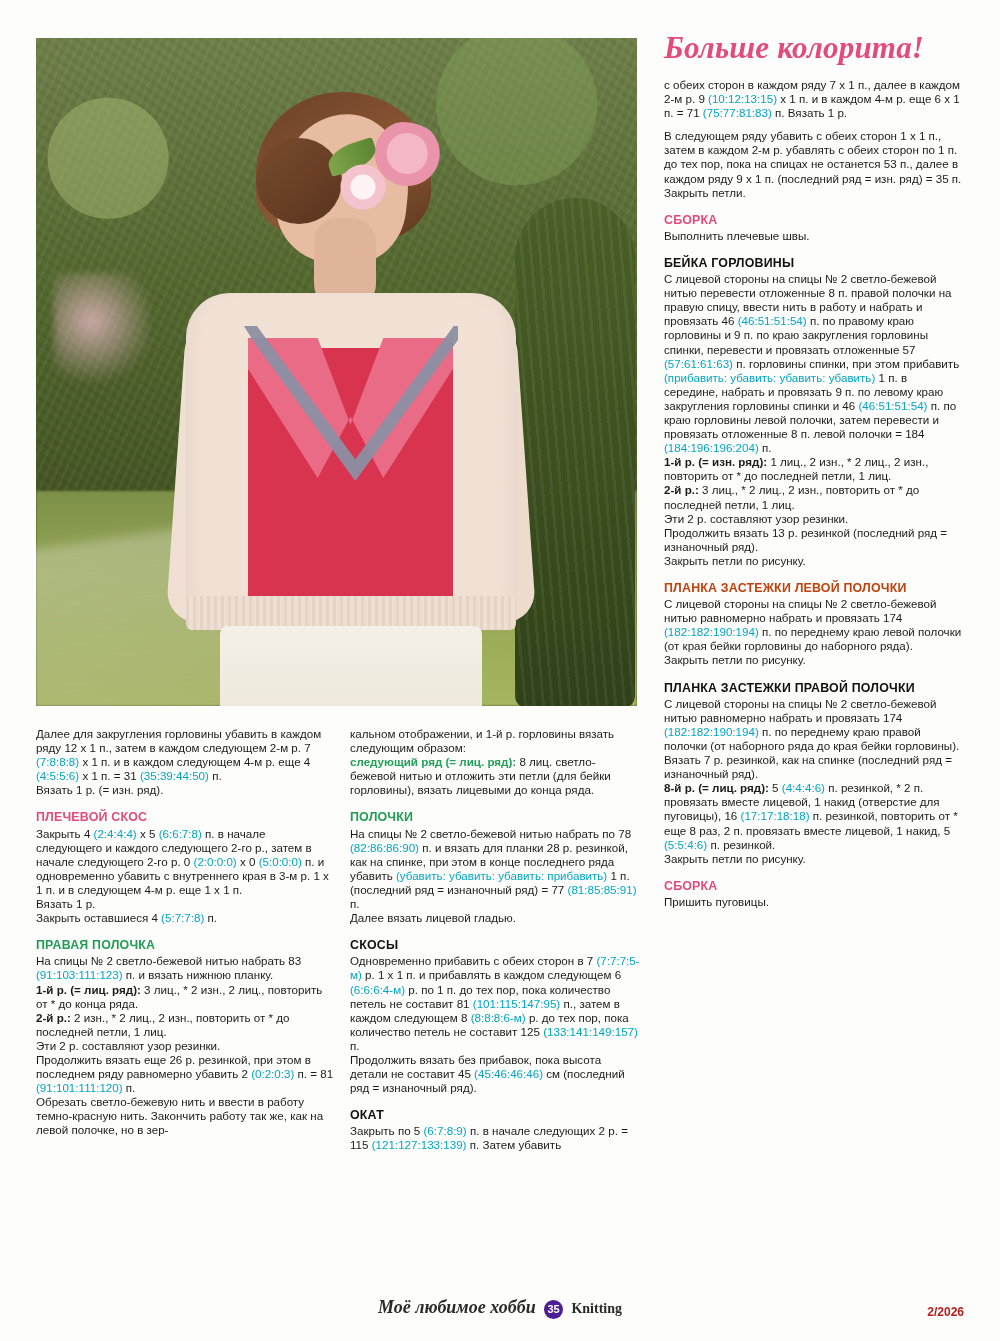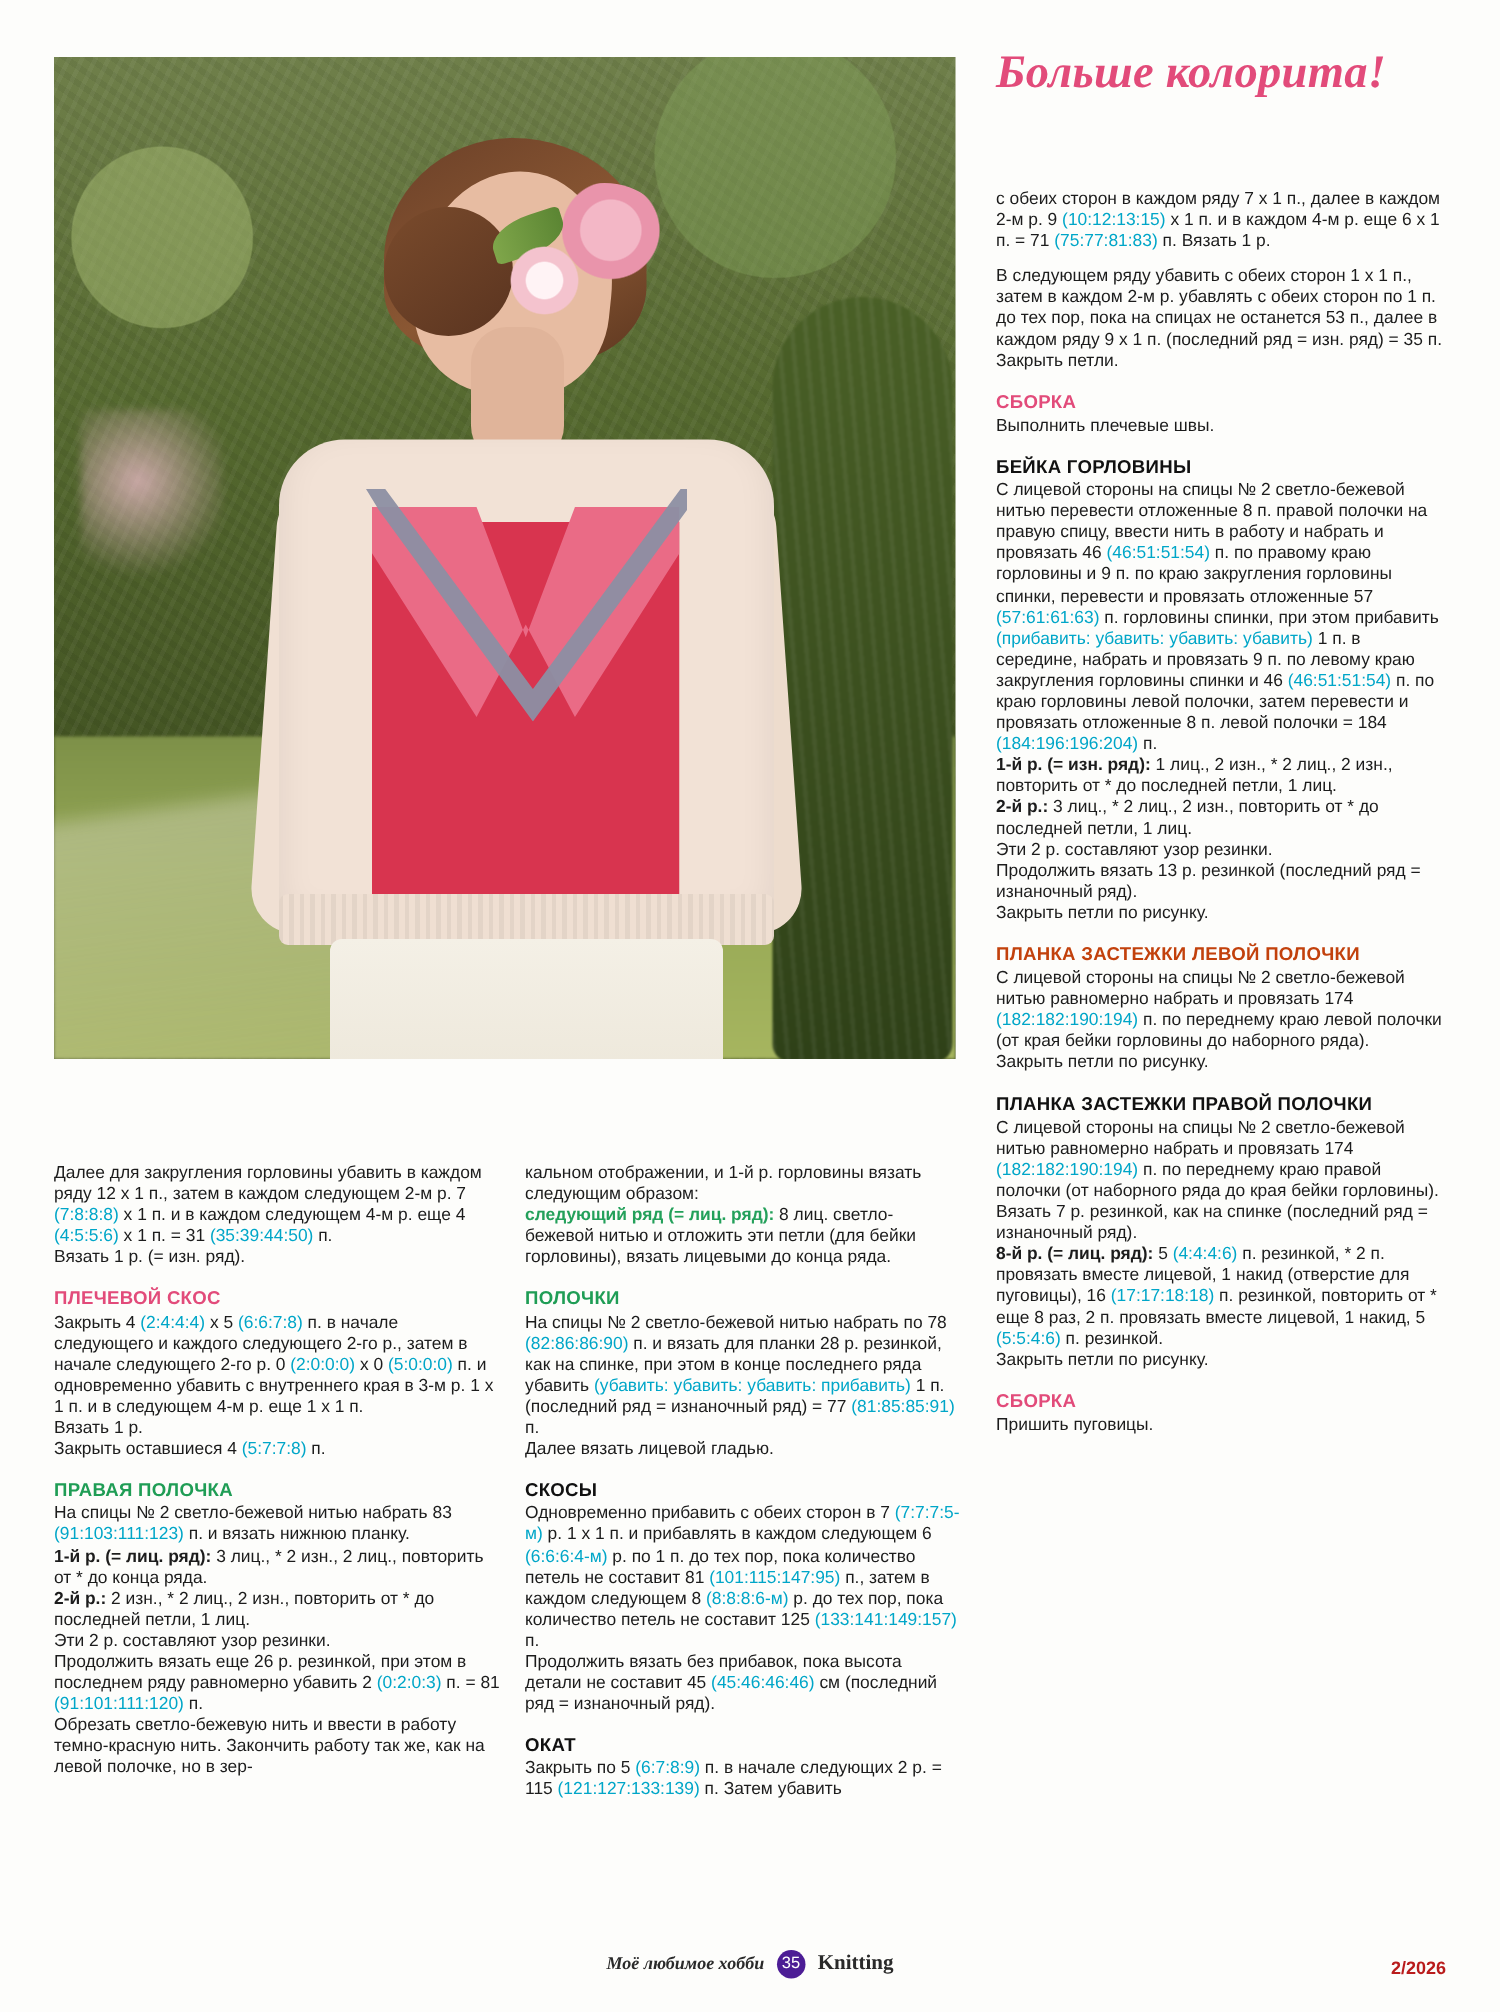"с обеих сторон в каждом" .col { margin-top: 48px -> none }
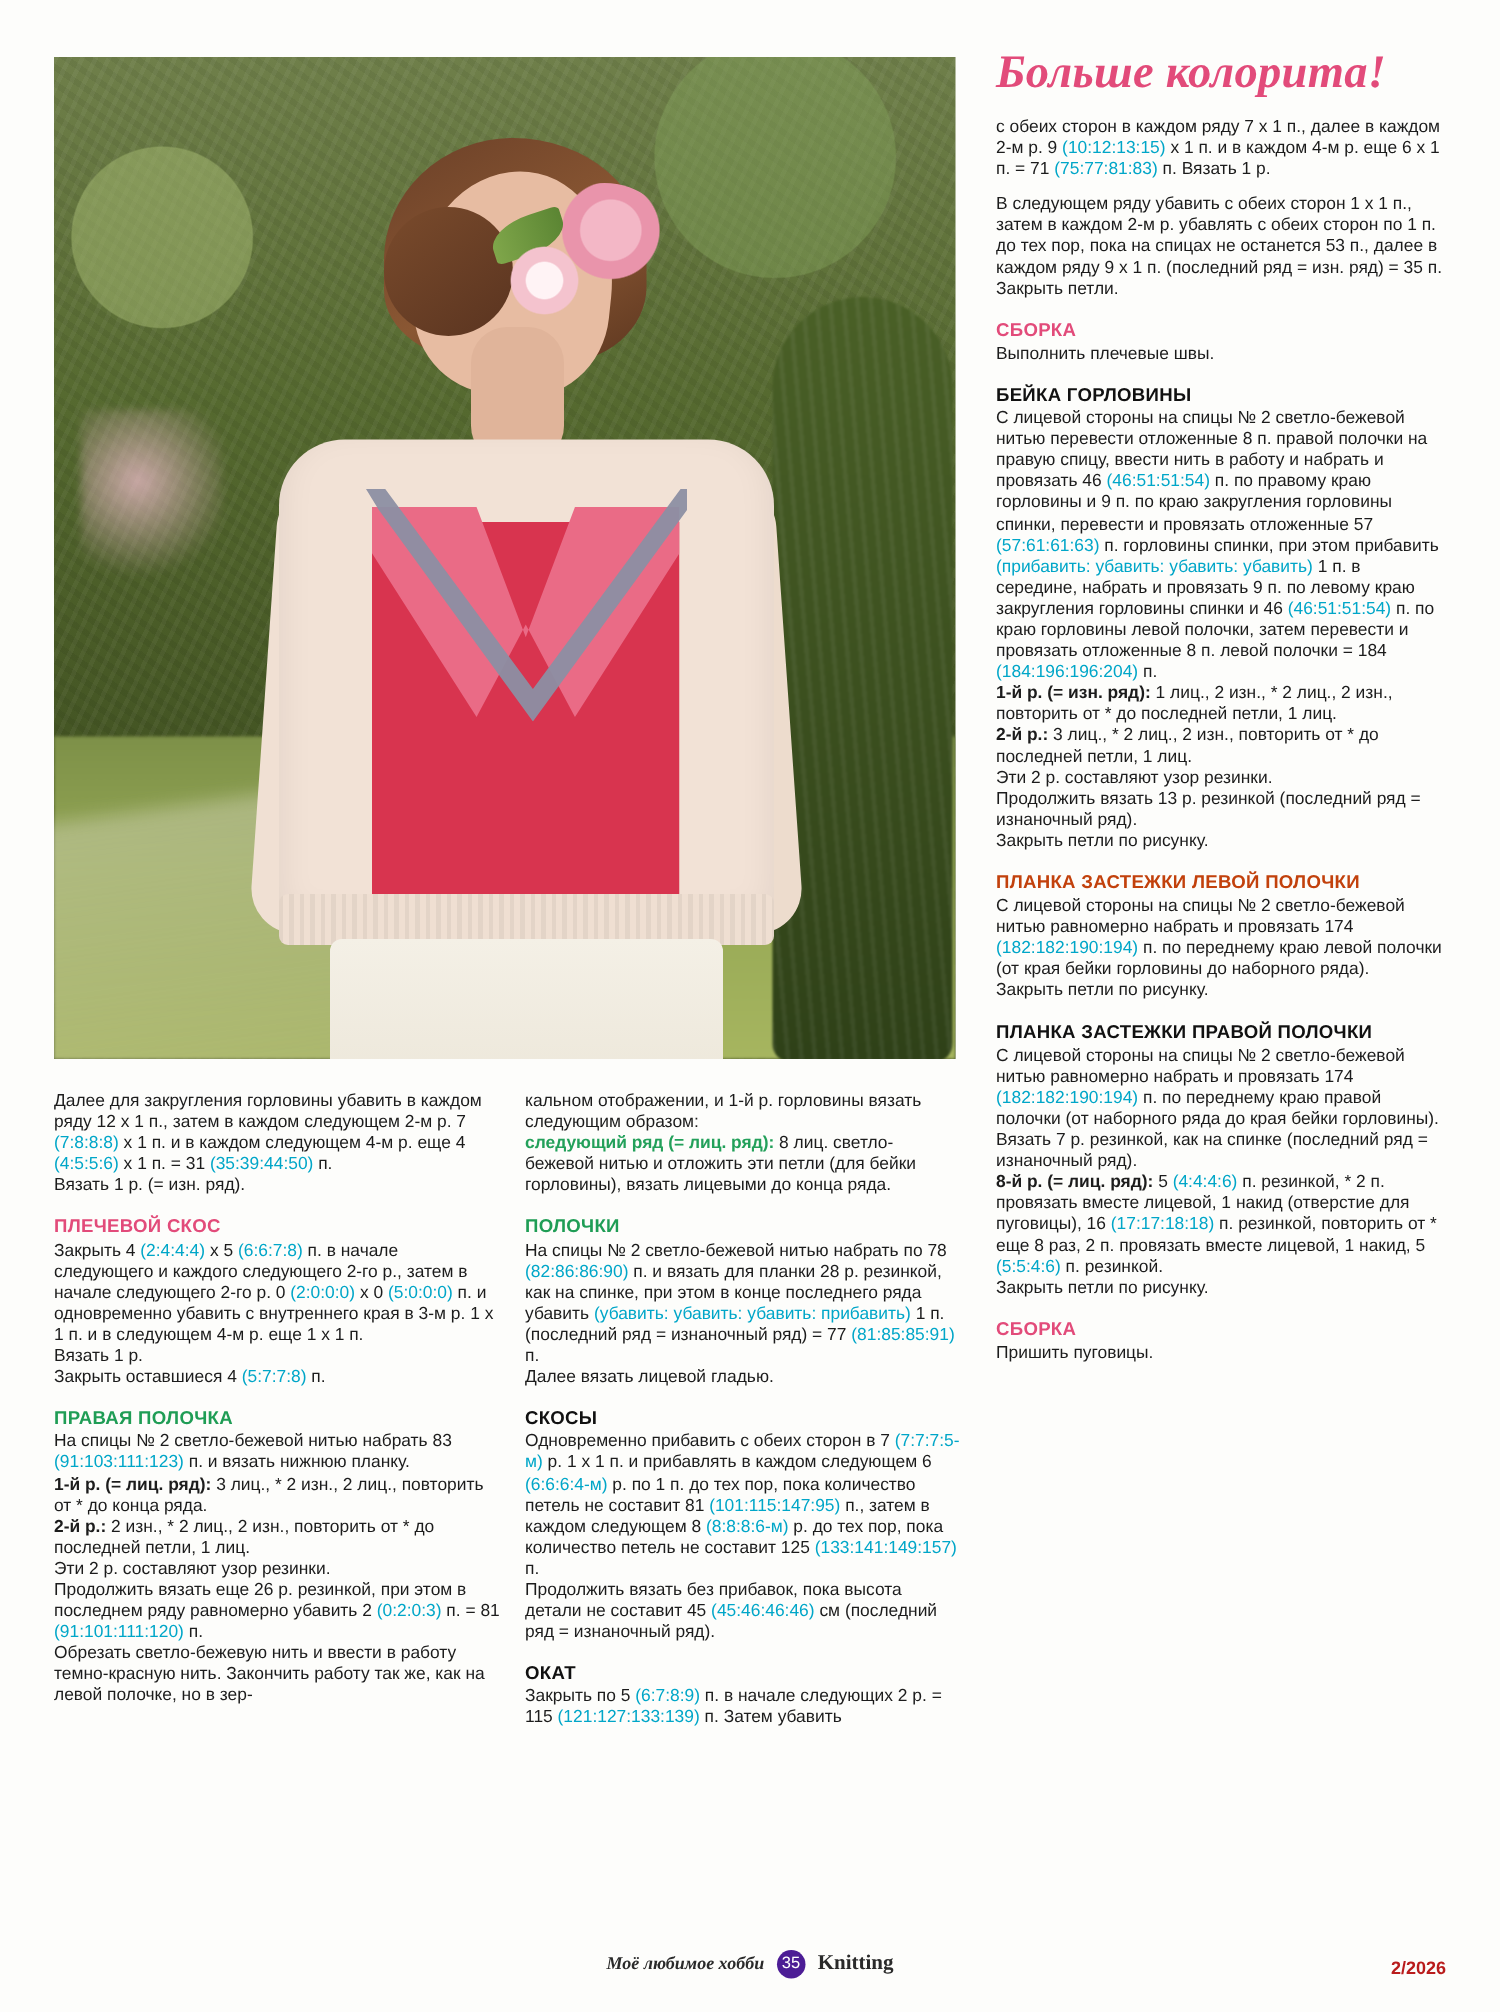"Моё любимое хобби" .footer .mag { font-size: 12px -> 18px }
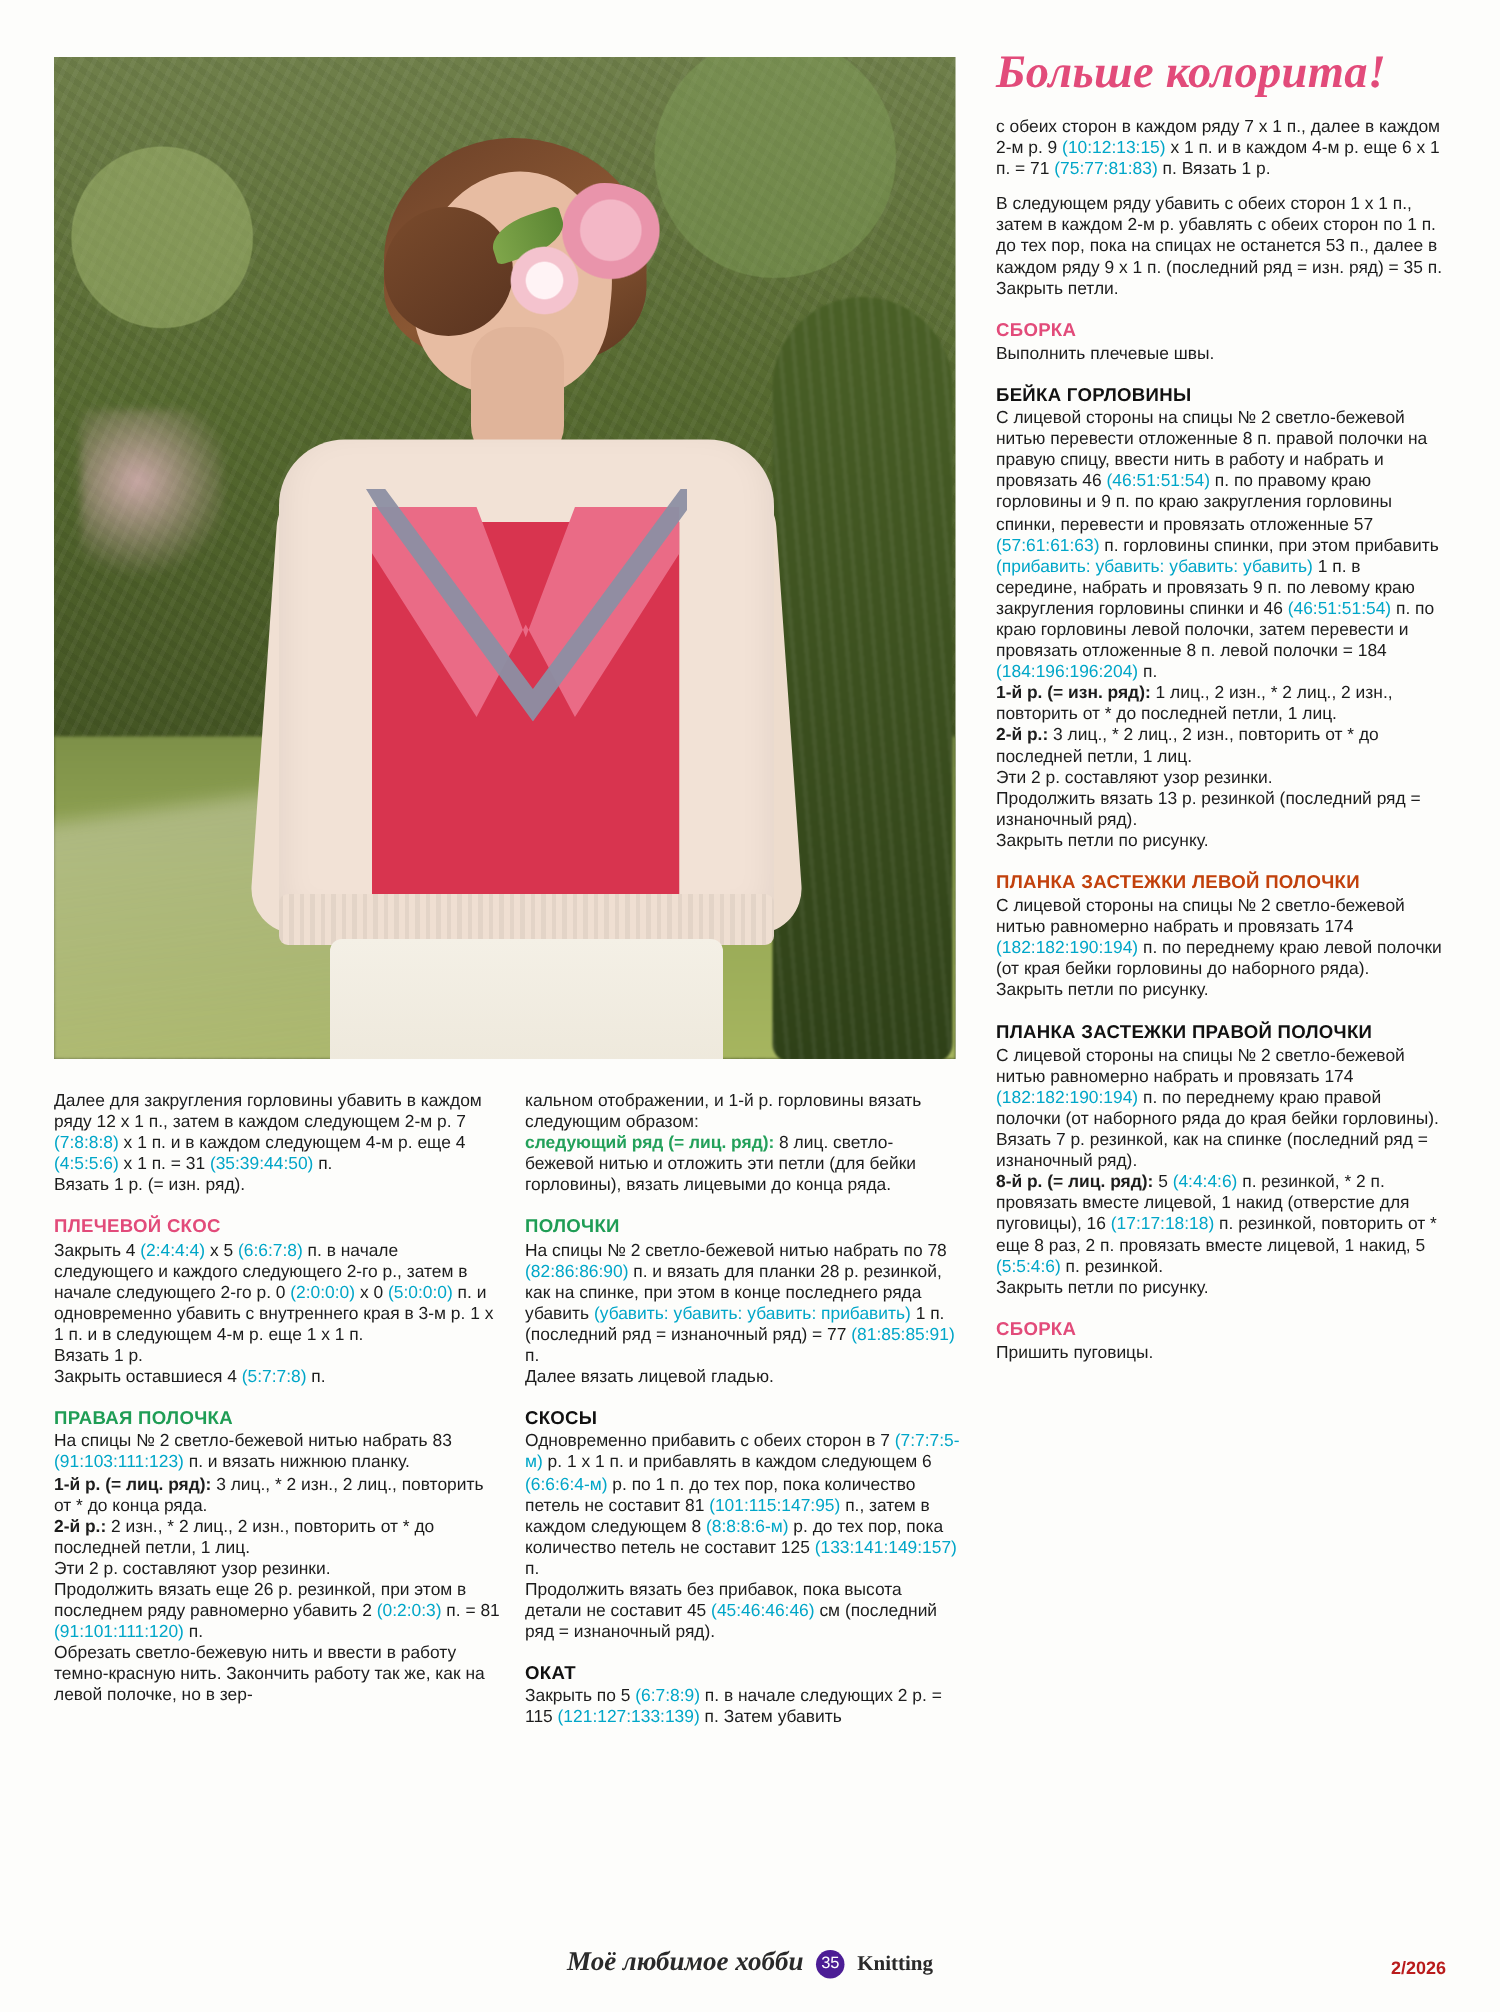"35" .footer .pagenum { font-weight: normal -> bold }
